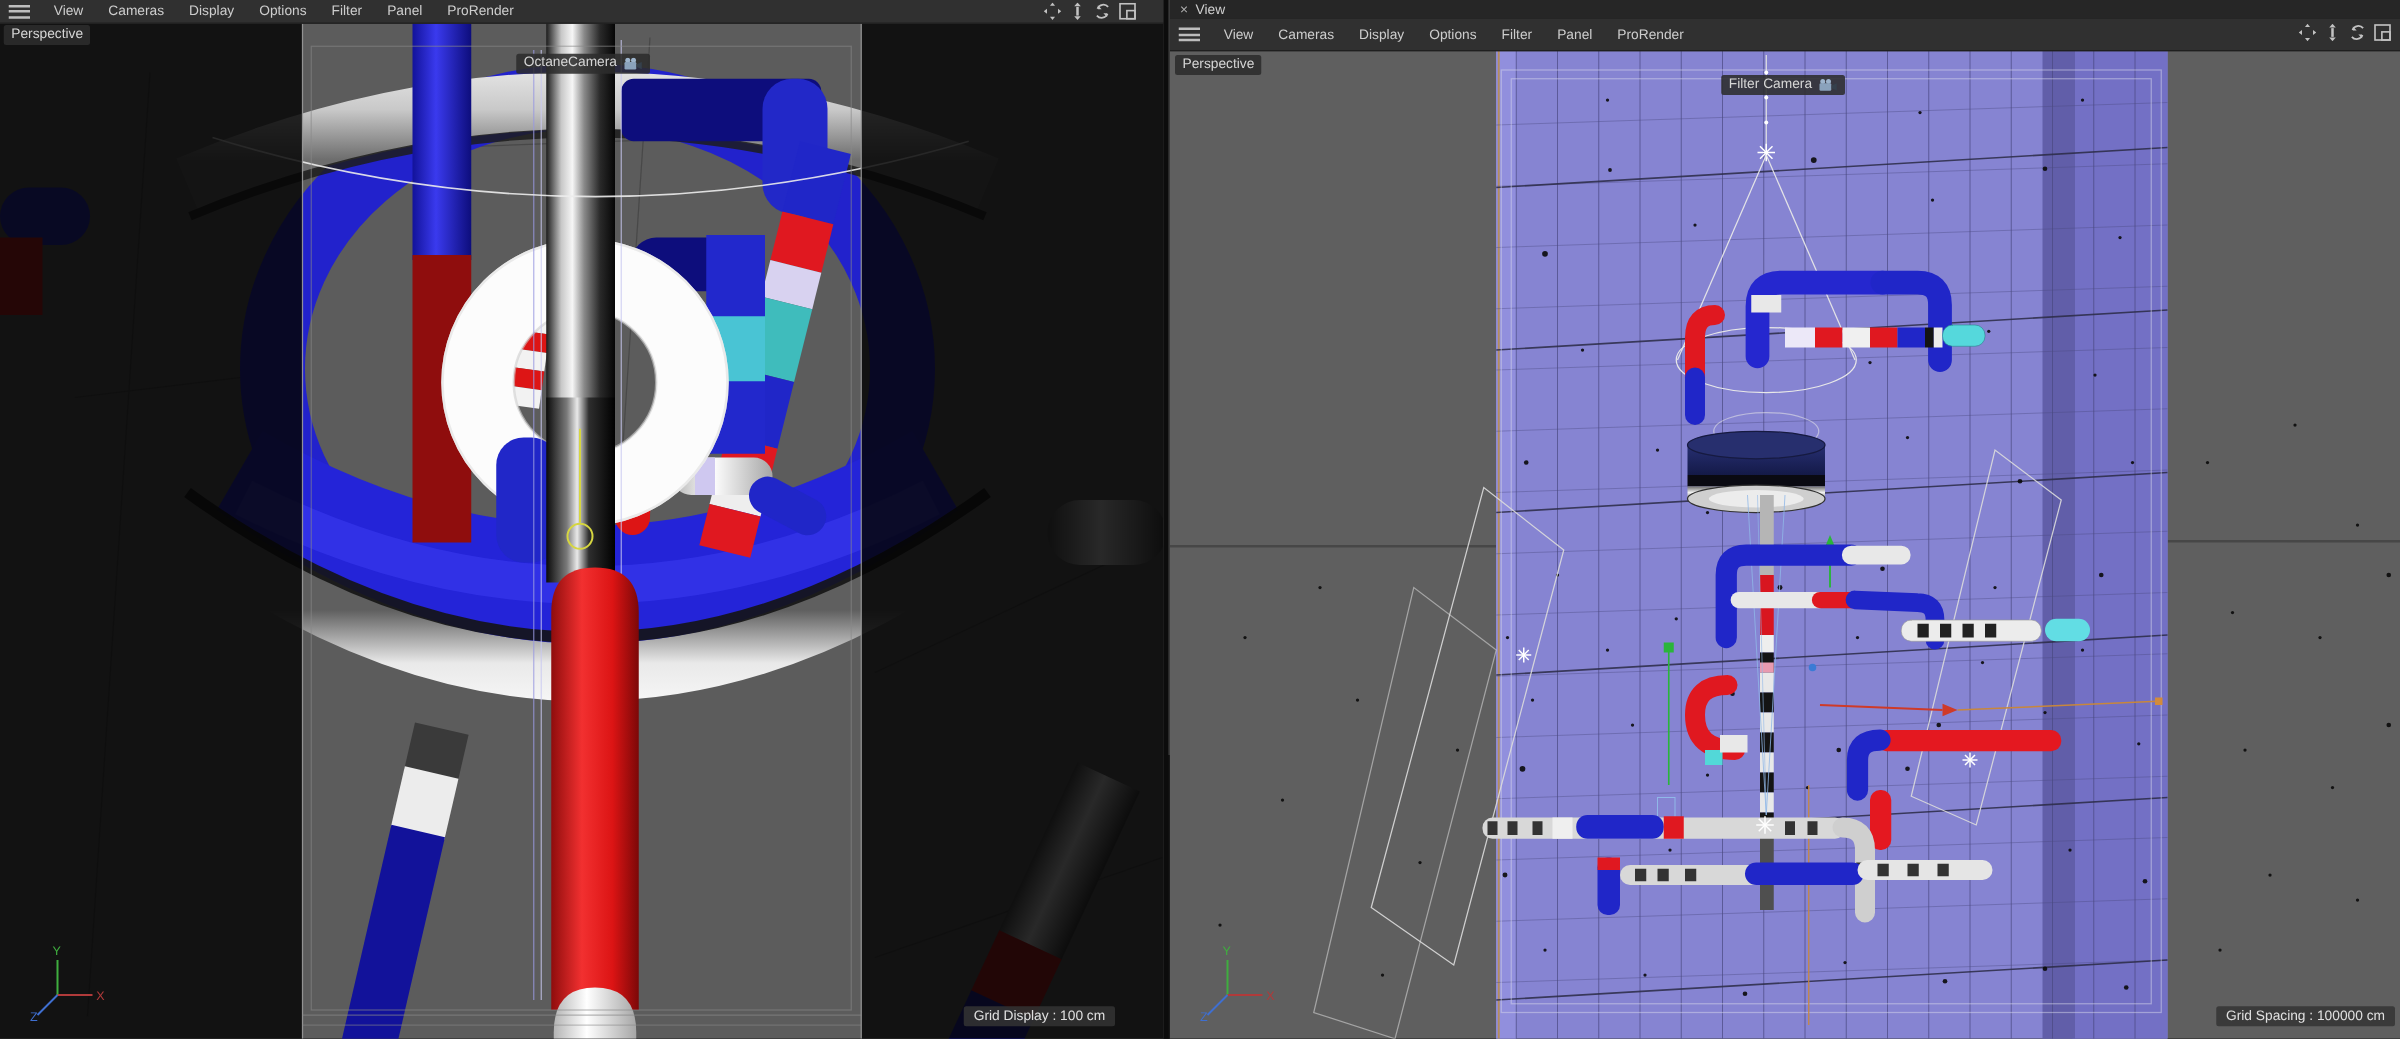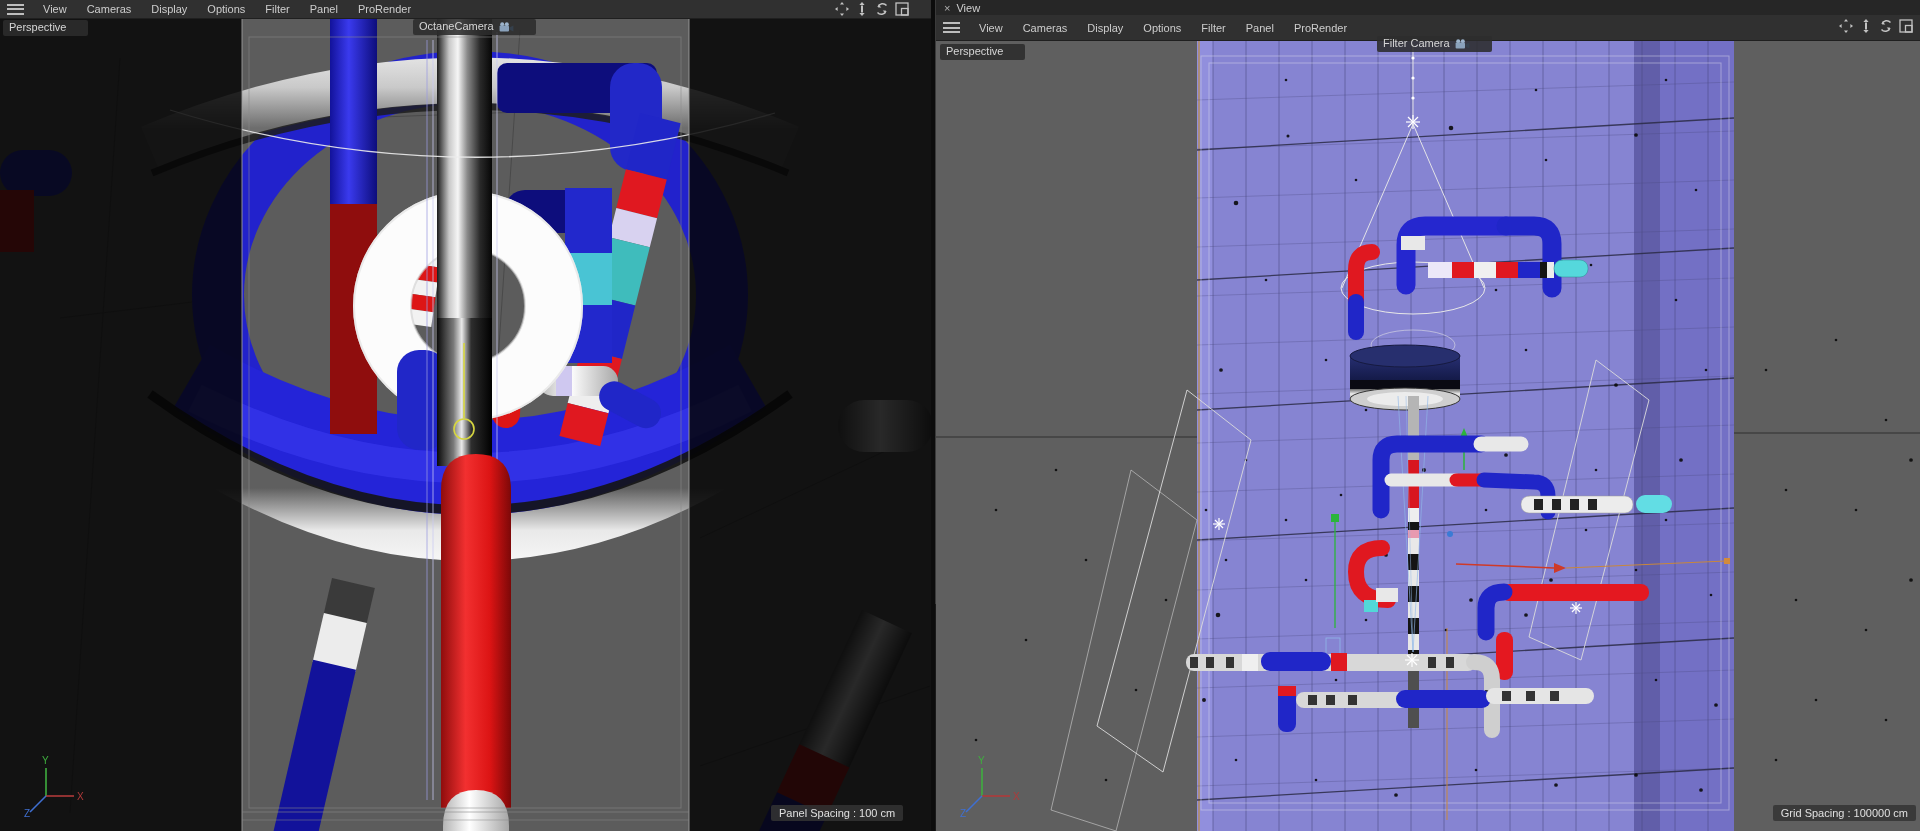"Perspective" .overlay-label { padding: 1px 22px 2px 6px -> 1px 6px 2px 6px }
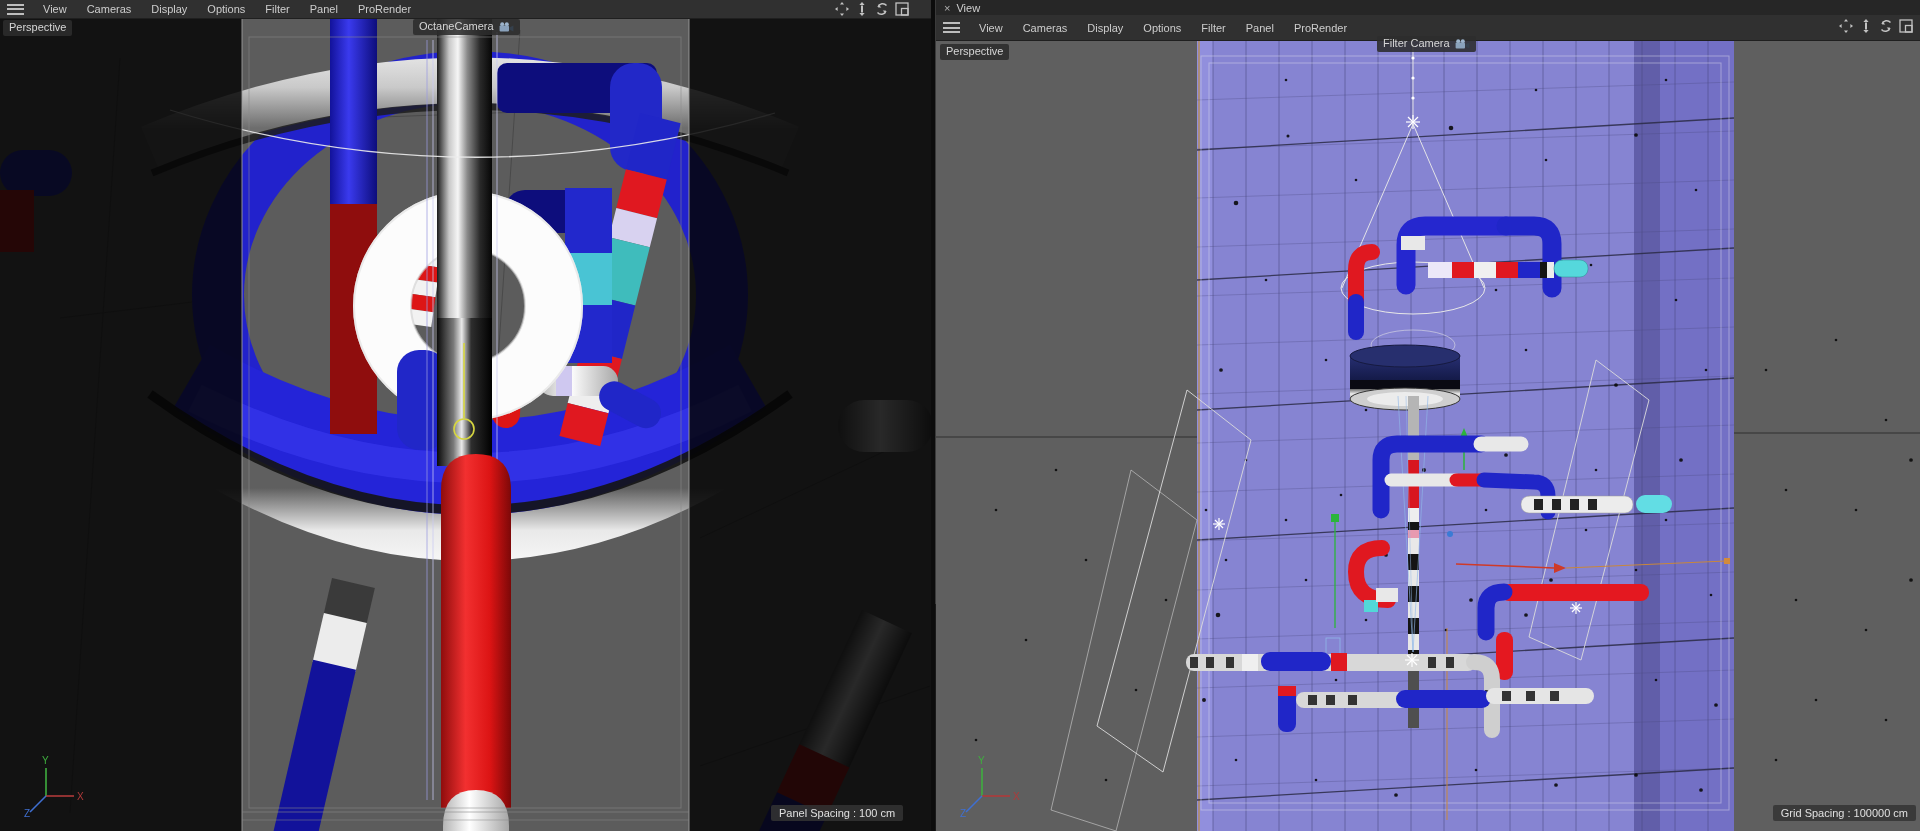"OctaneCamera" .cam-label { margin-top: none -> 24px }
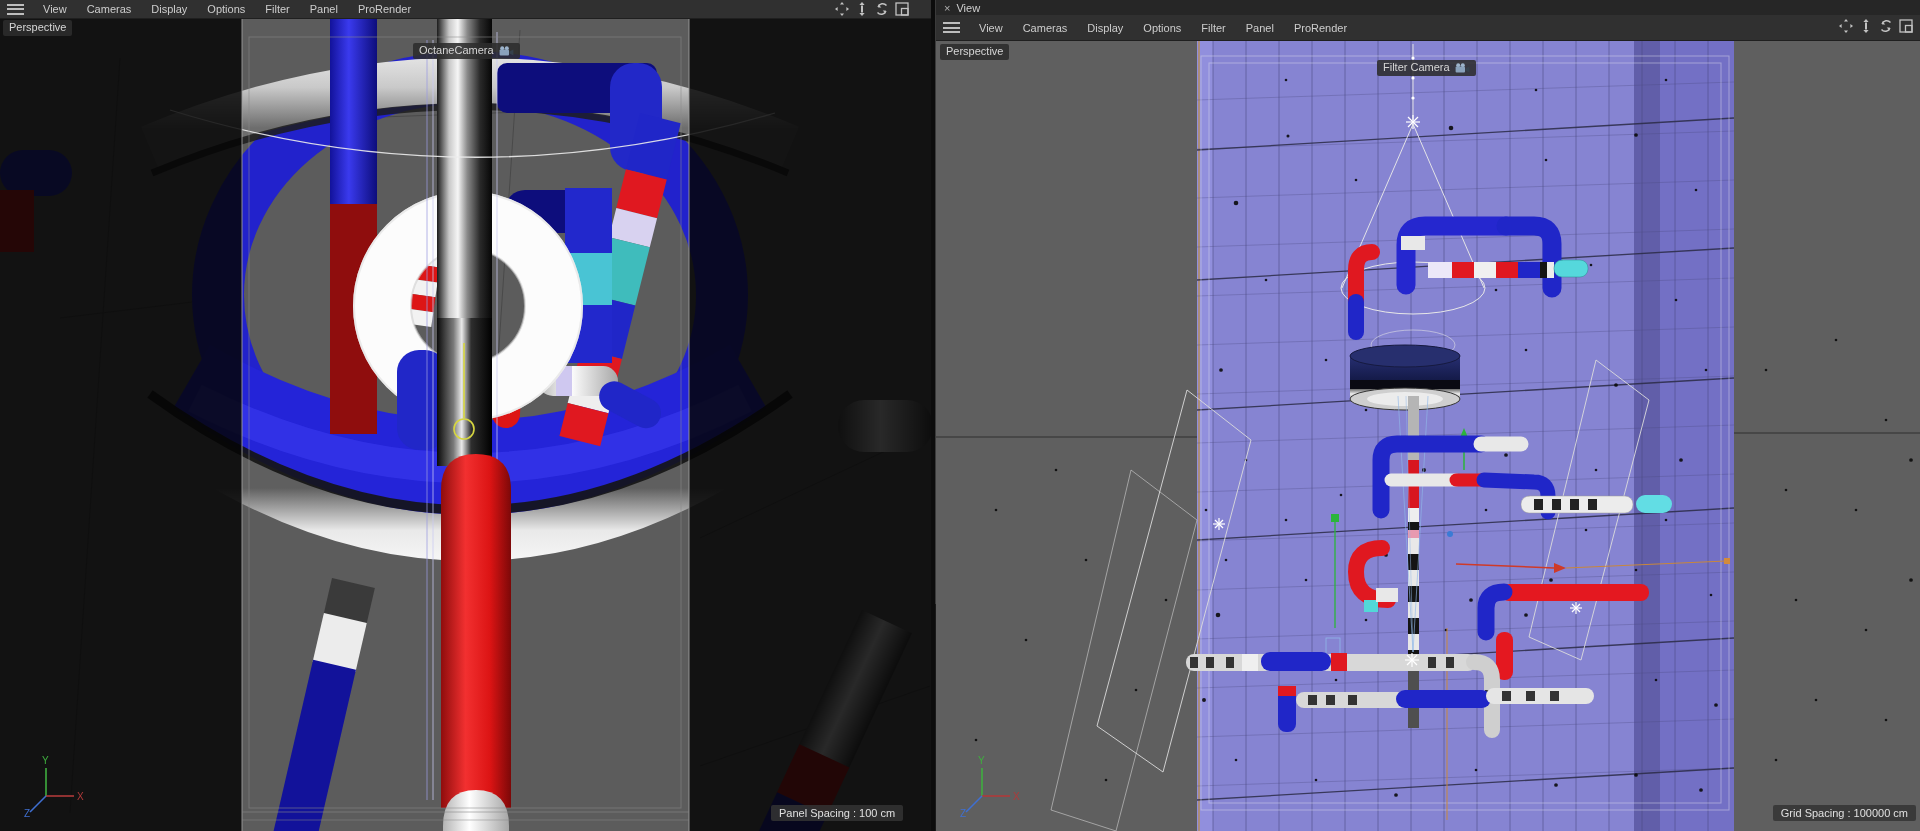"Panel Spacing : 100 cm" div.grid-label { text: Panel Spacing -> Grid Display }
